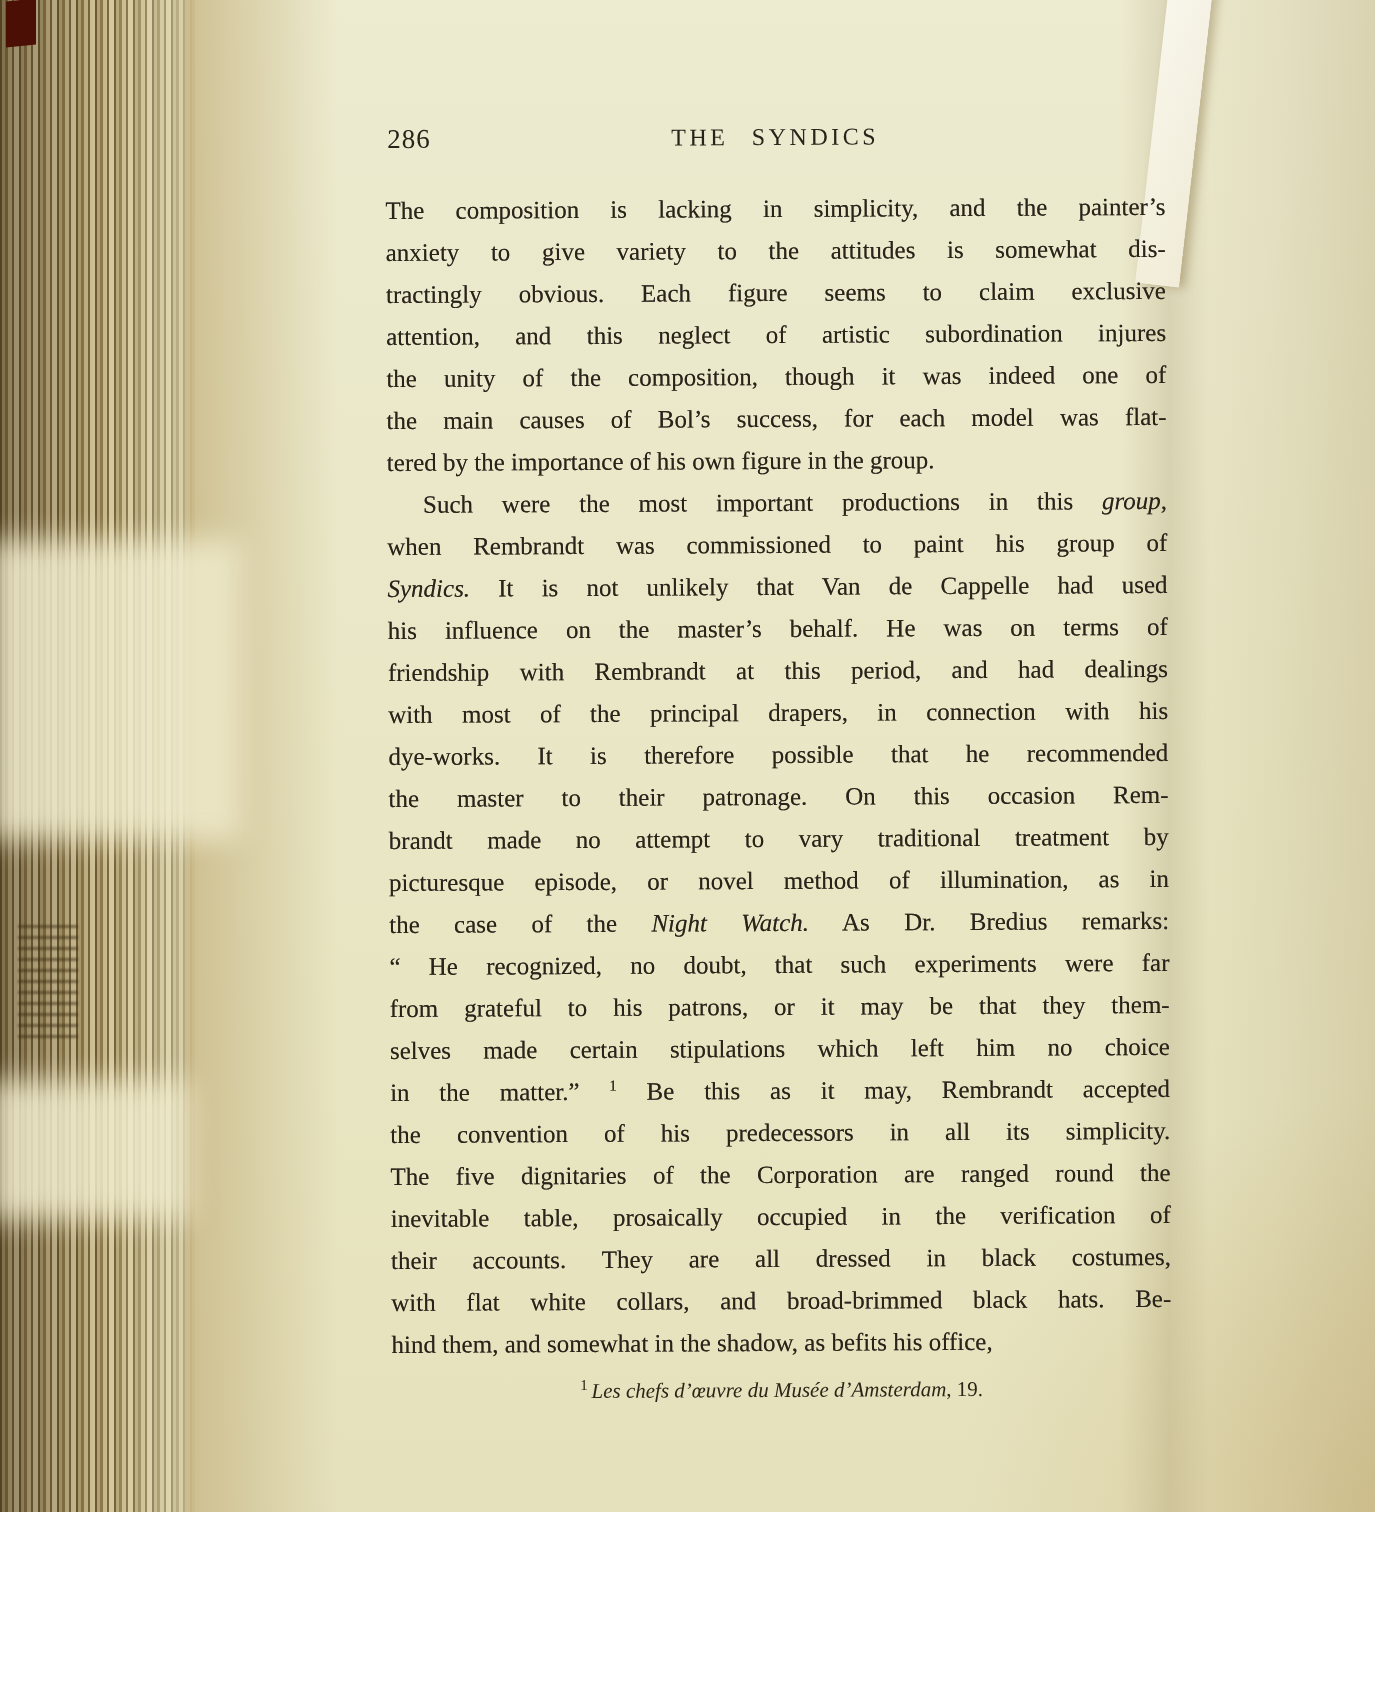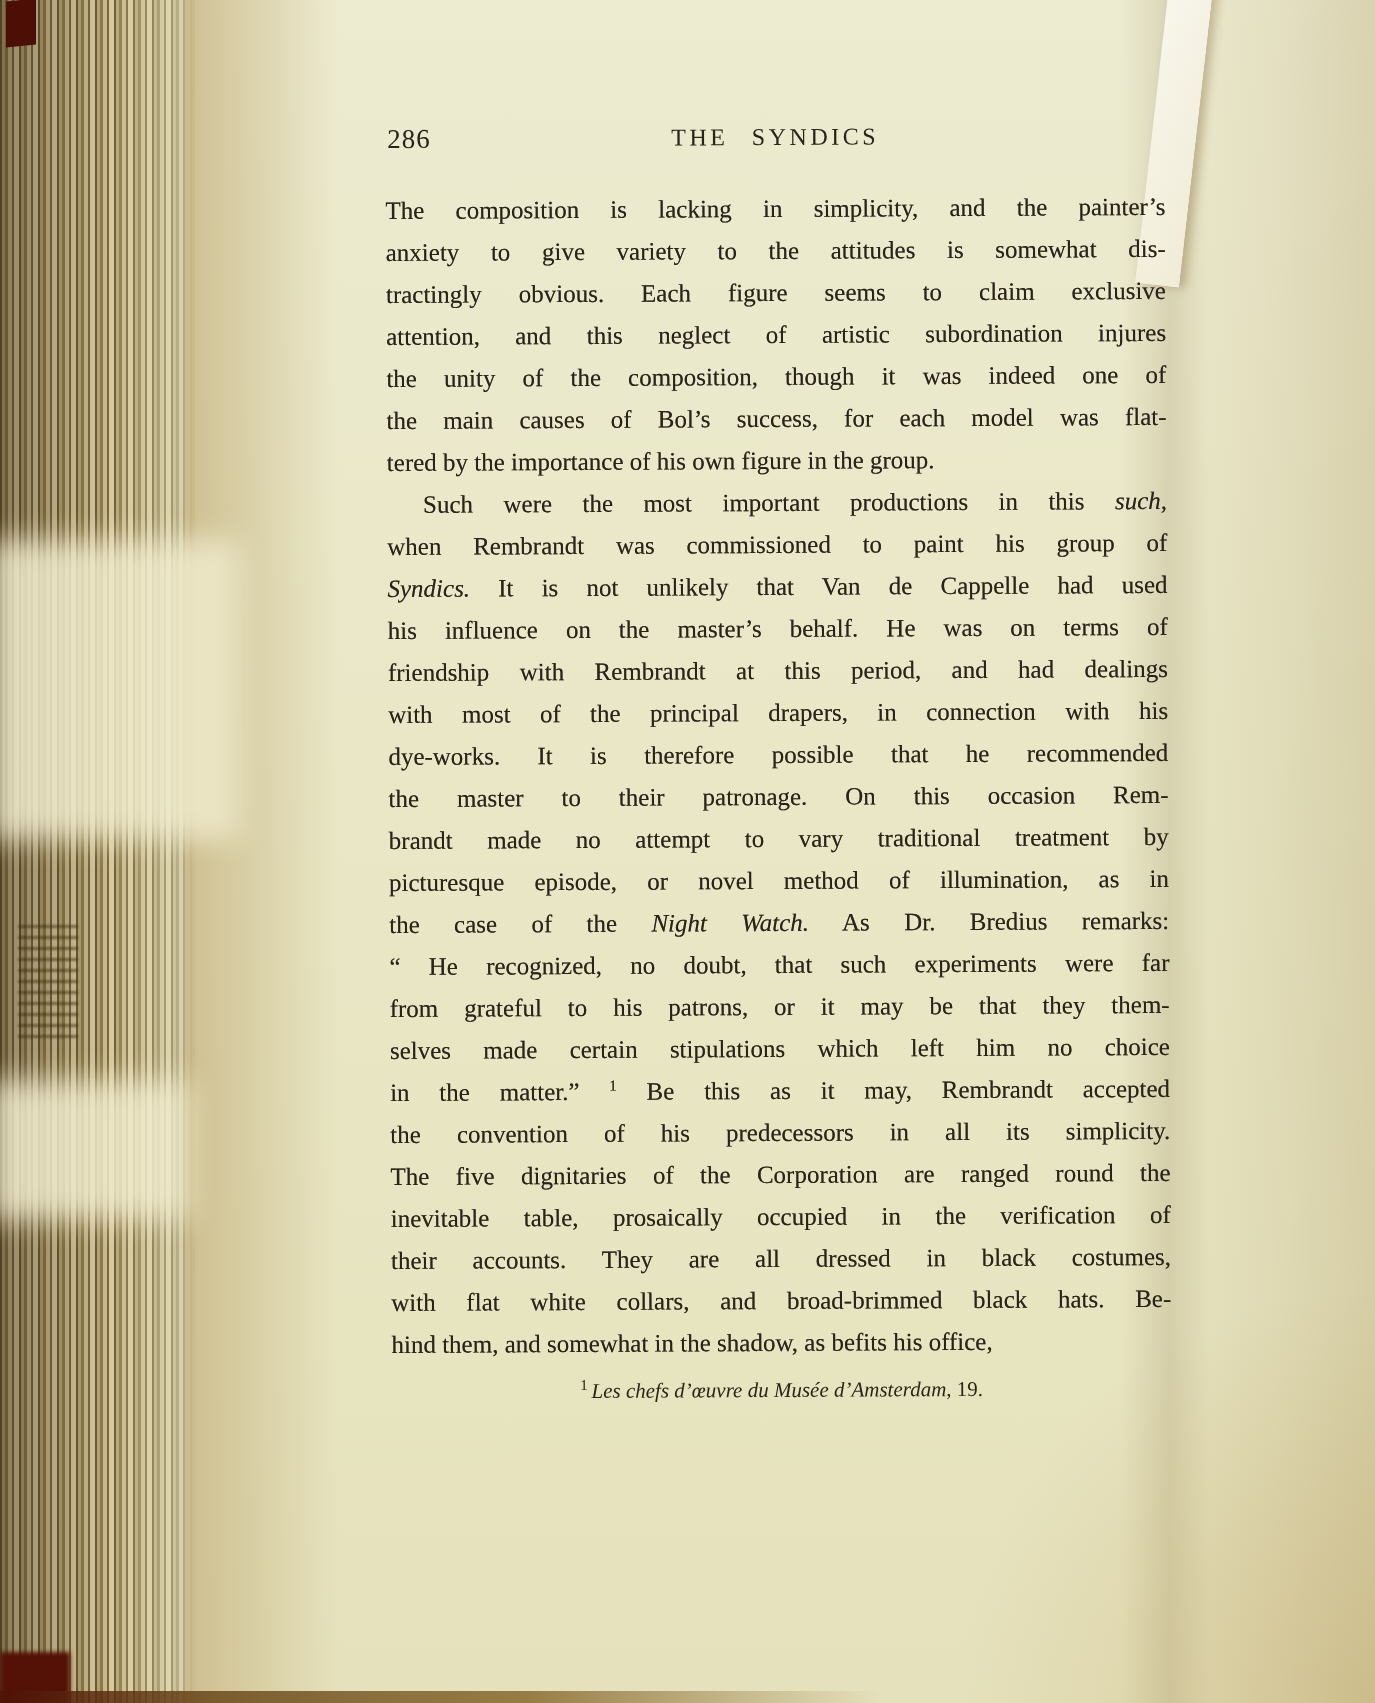"286" .photo { height: 1703px -> 1512px }
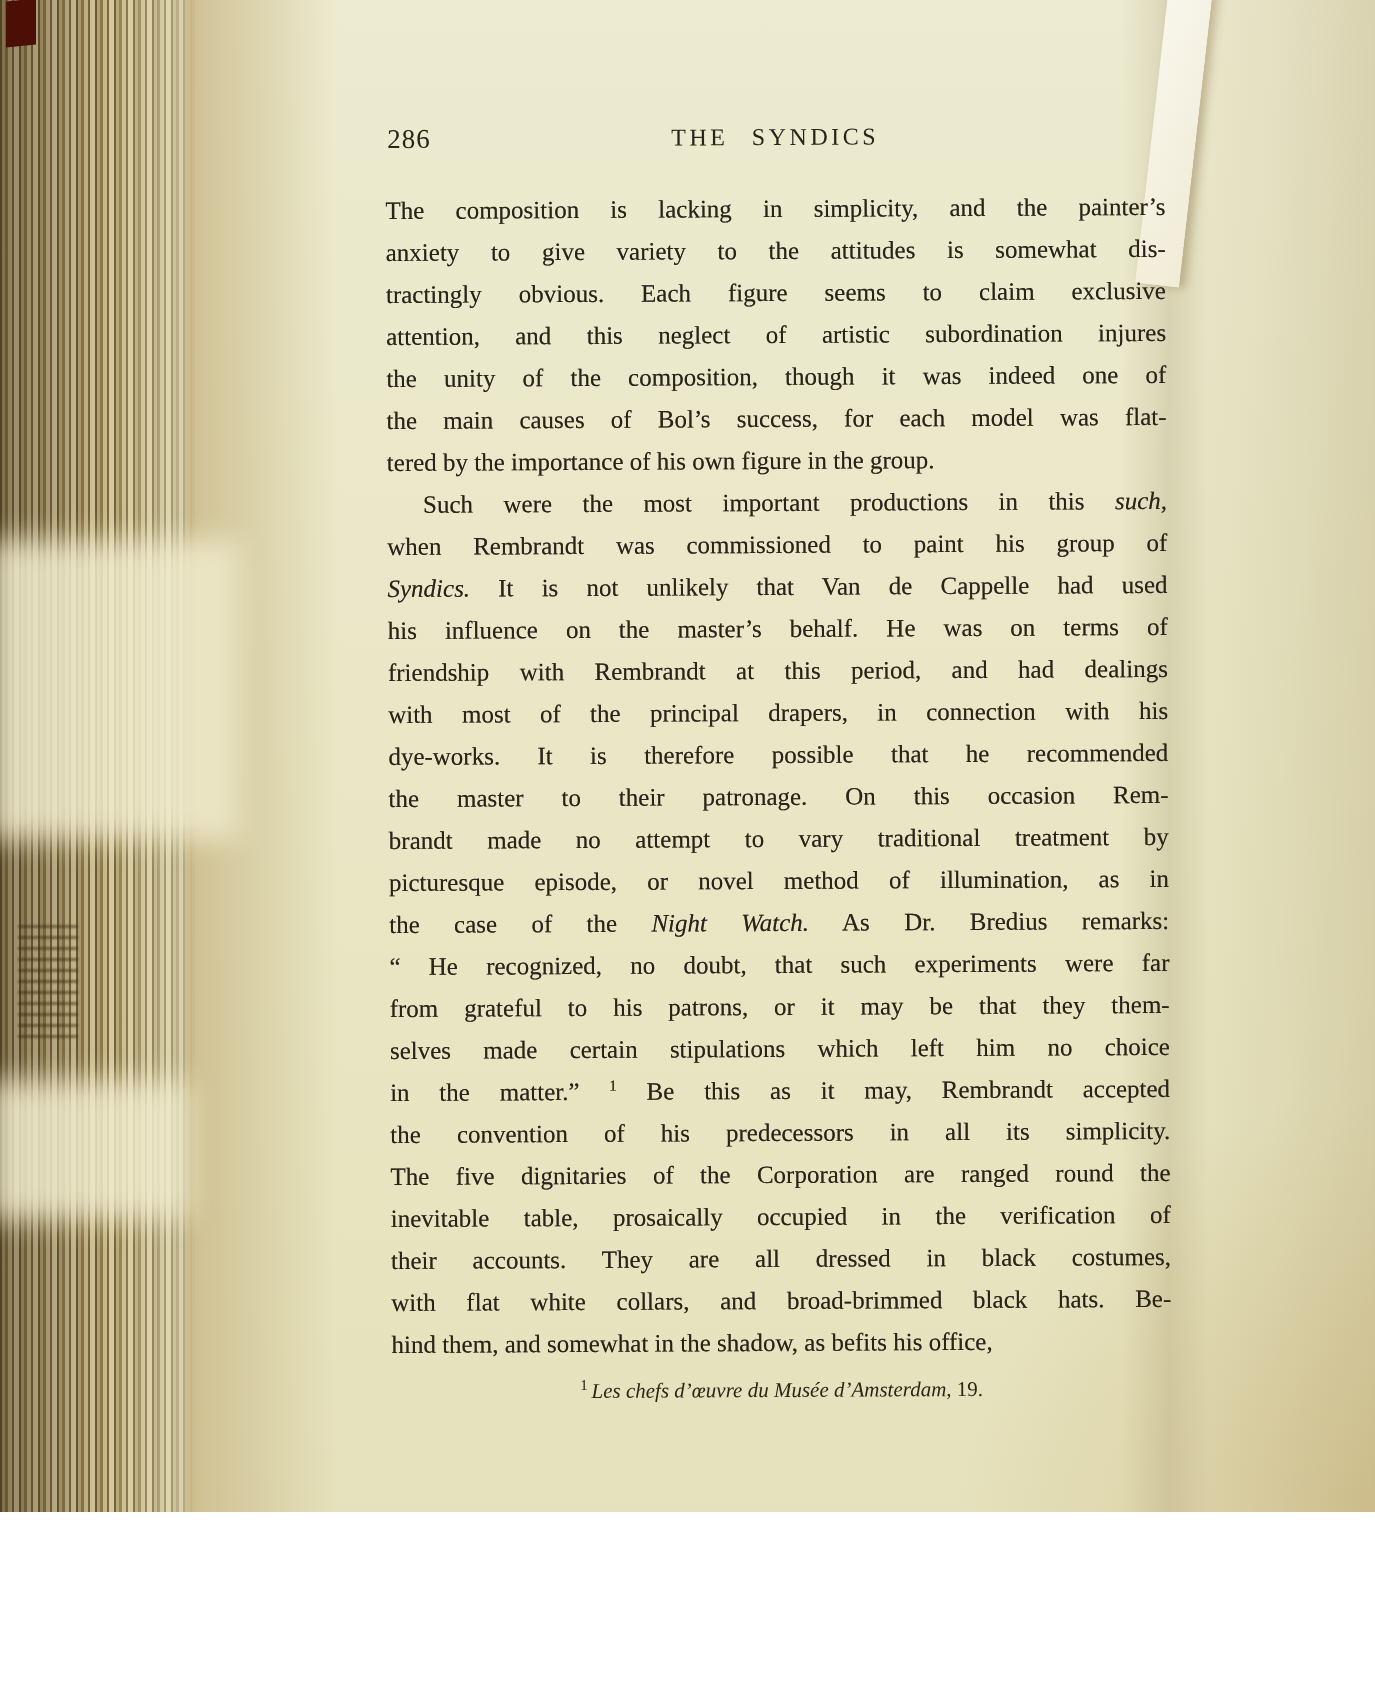"such," span.it { text: such -> group }
